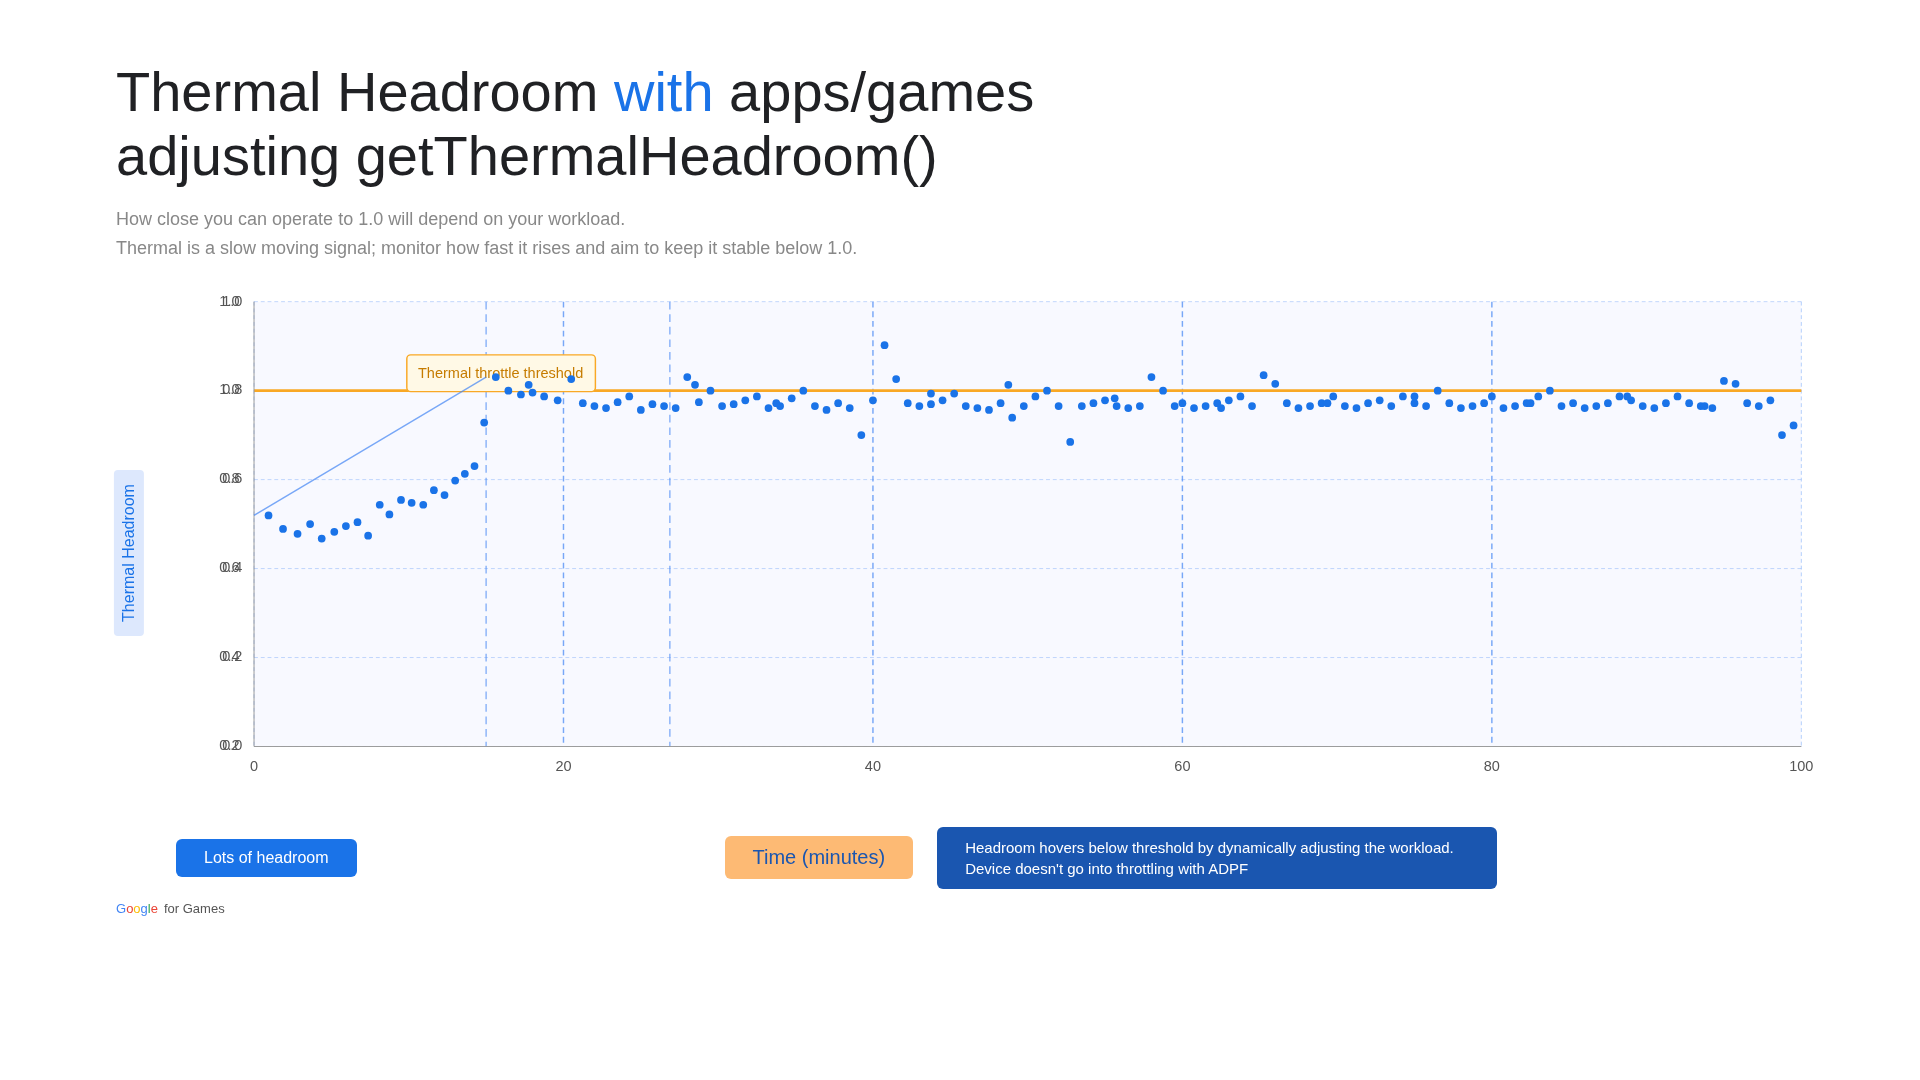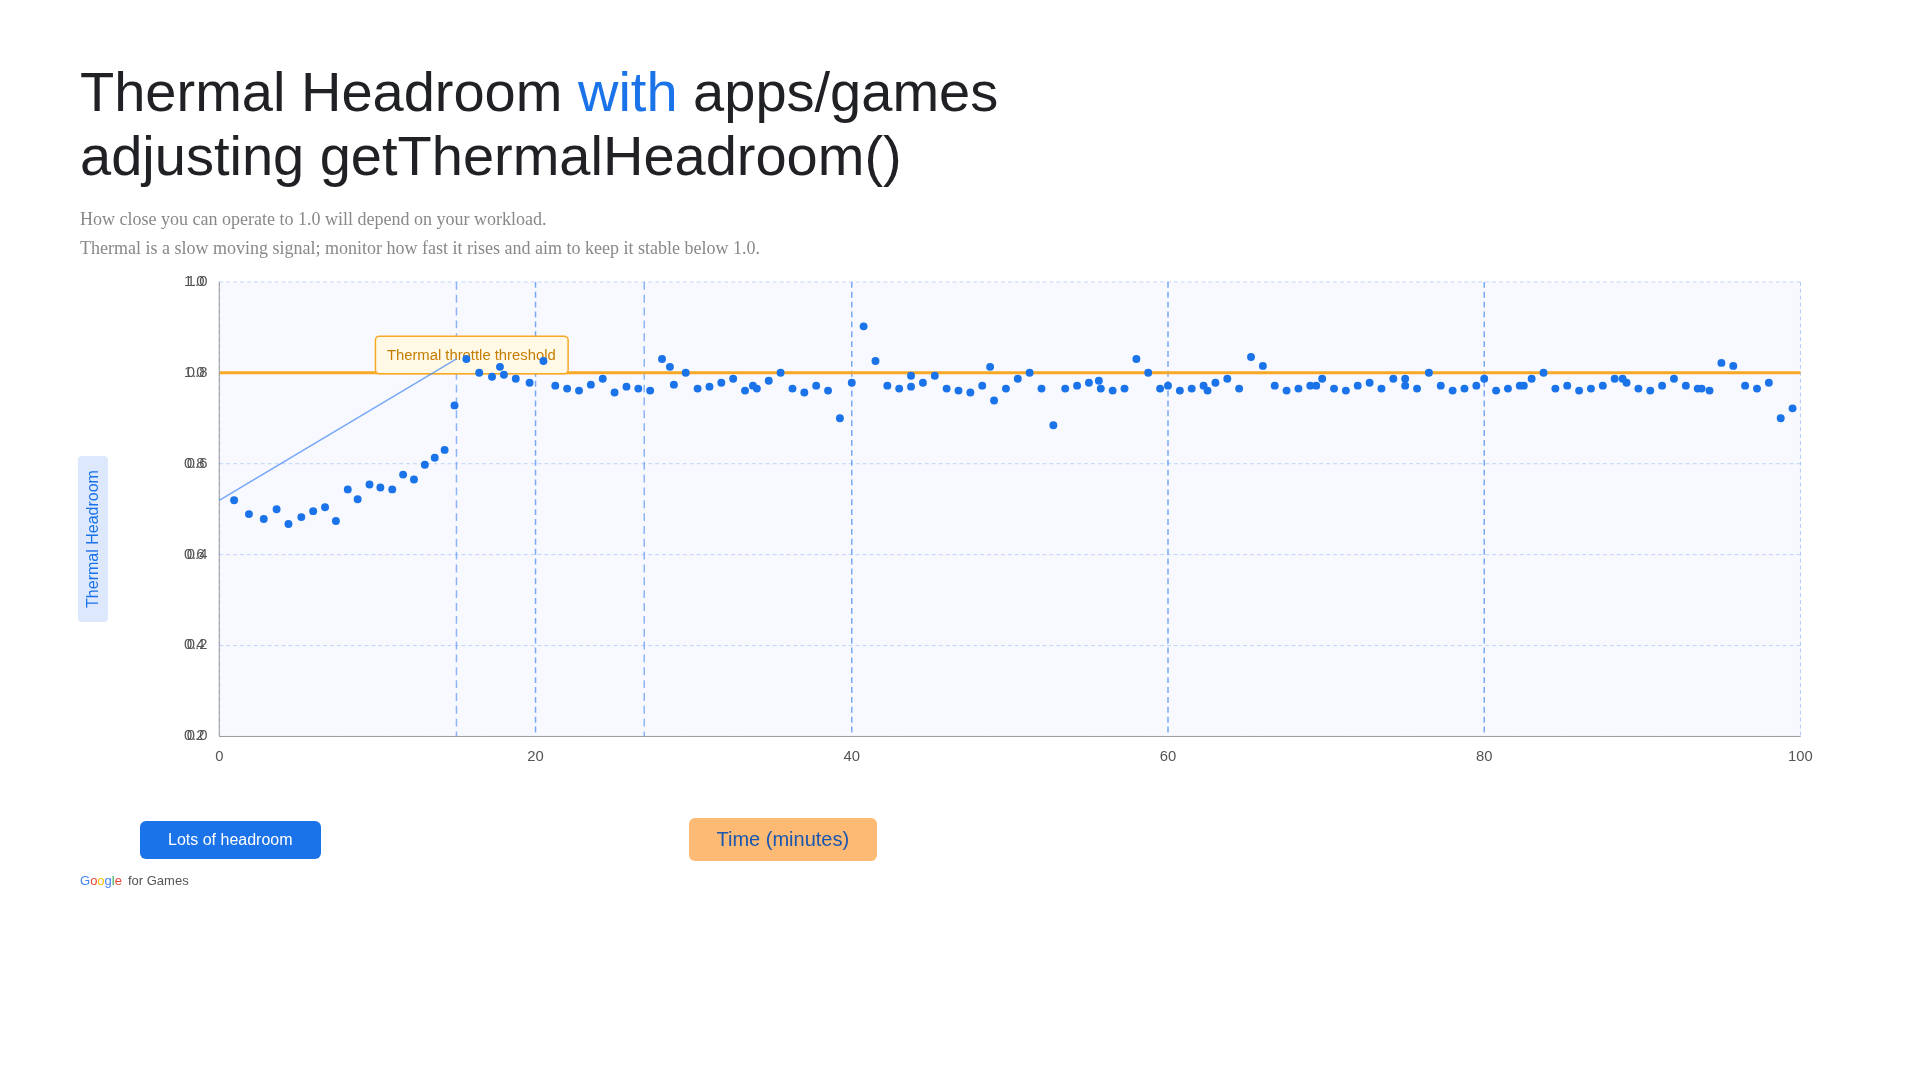"Thermal Headroom with apps/games" .page-container { padding: 60px 80px 40px 80px -> 60px 80px 40px 116px }
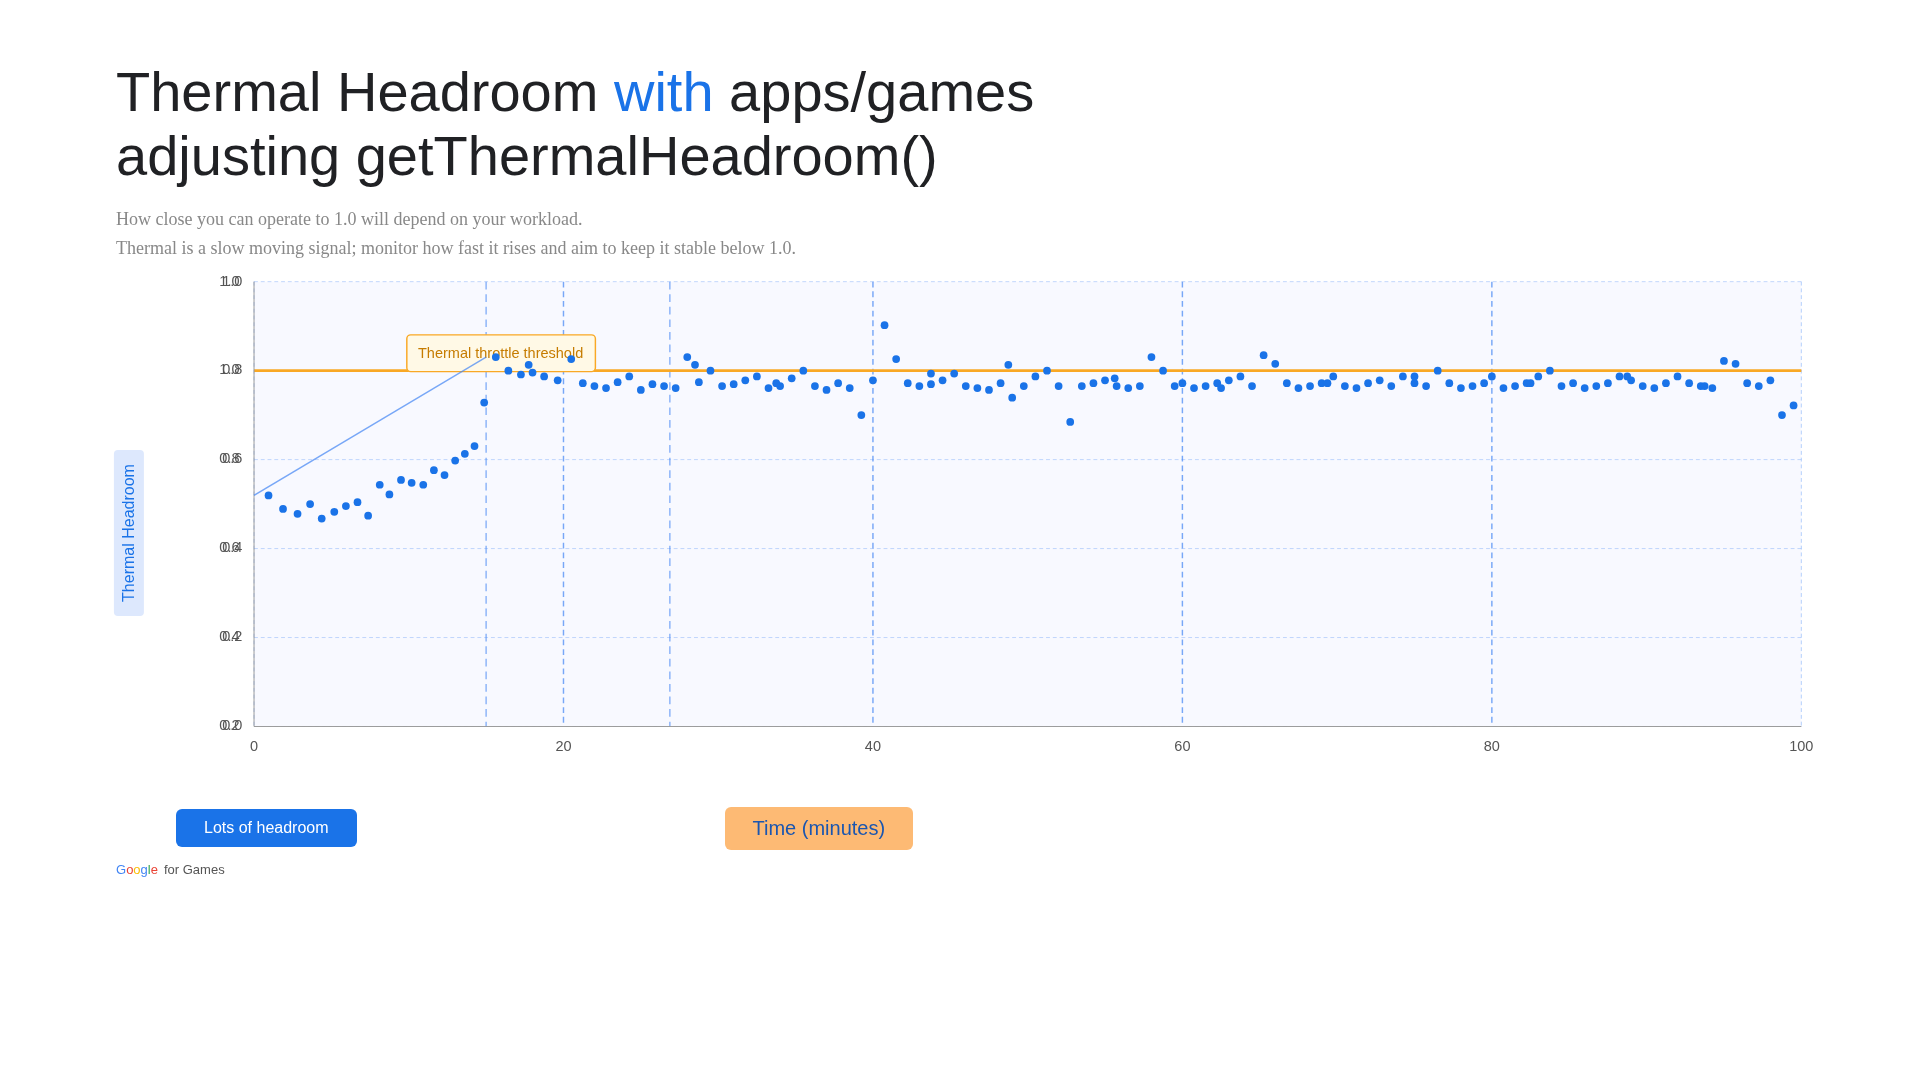"How close you can operate" .subtitle-block { font-family: Liberation Serif, serif -> none; margin-bottom: 8px -> 28px }
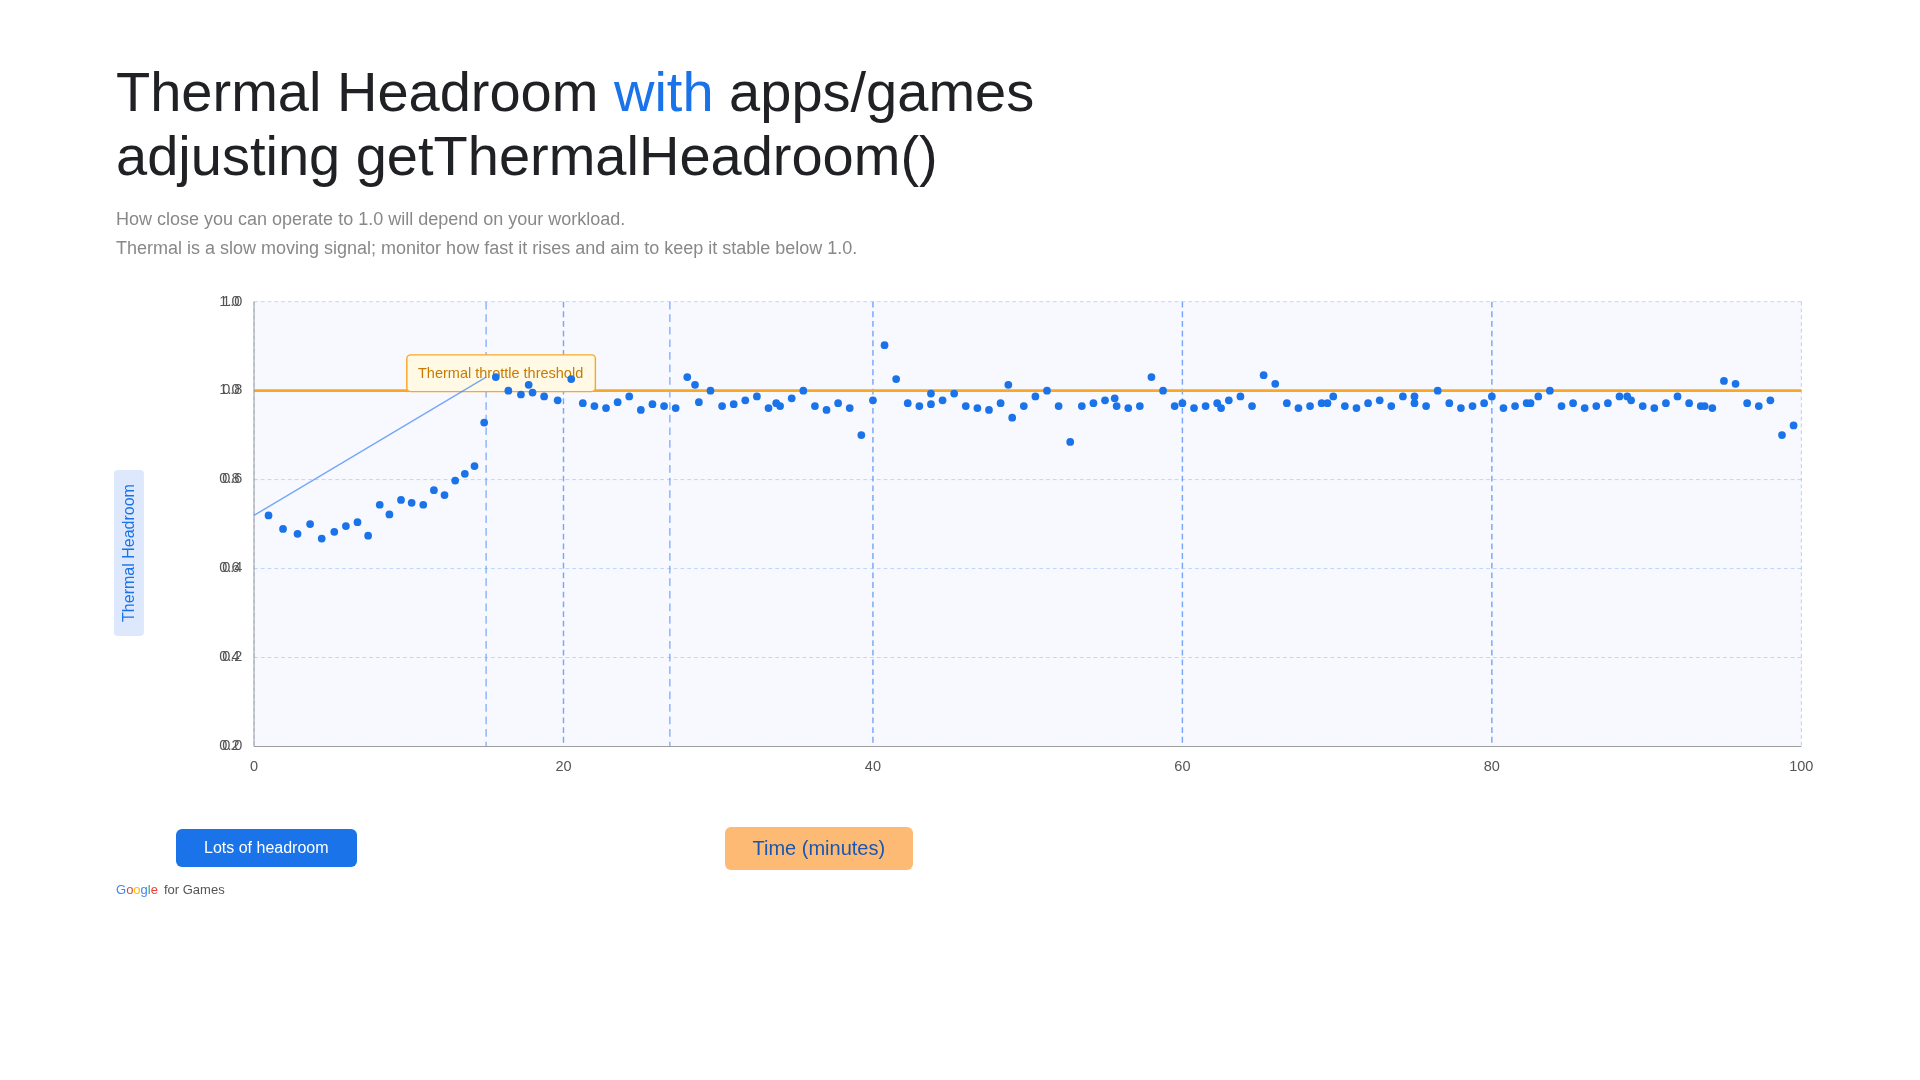"Headroom hovers below threshold by" div.label-btn-dark-blue { html: none -> <div>Headroom hovers below threshold by dynamically adjusting the workload. Device doesn't go into throttling with ADPF</div> }
